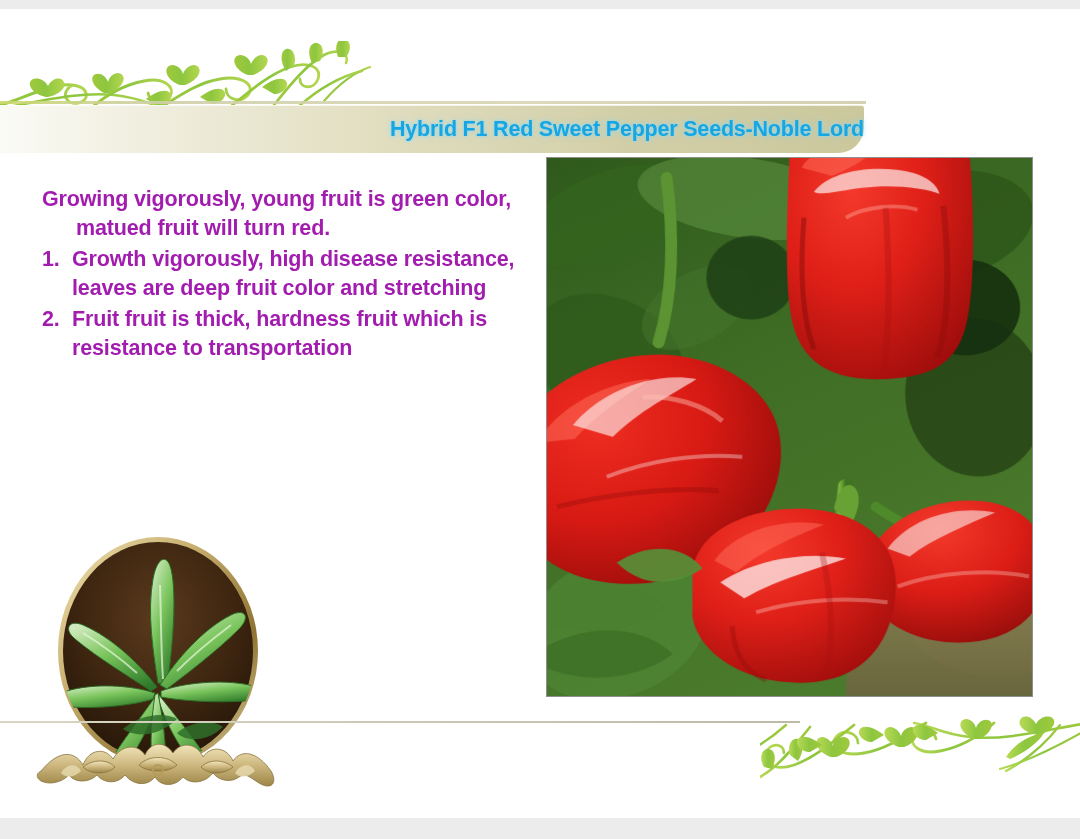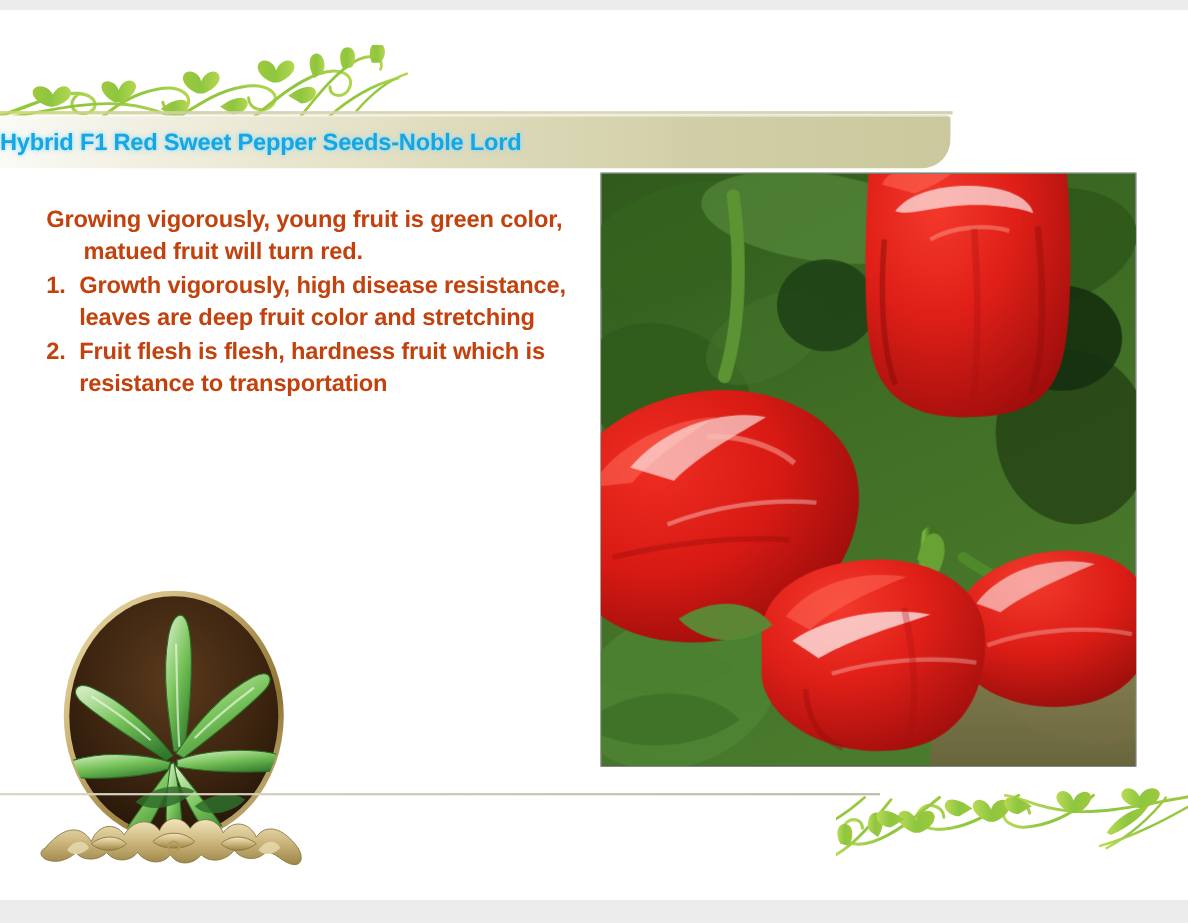"Hybrid F1 Red Sweet Pepper" .title-text { text-align: left -> right }
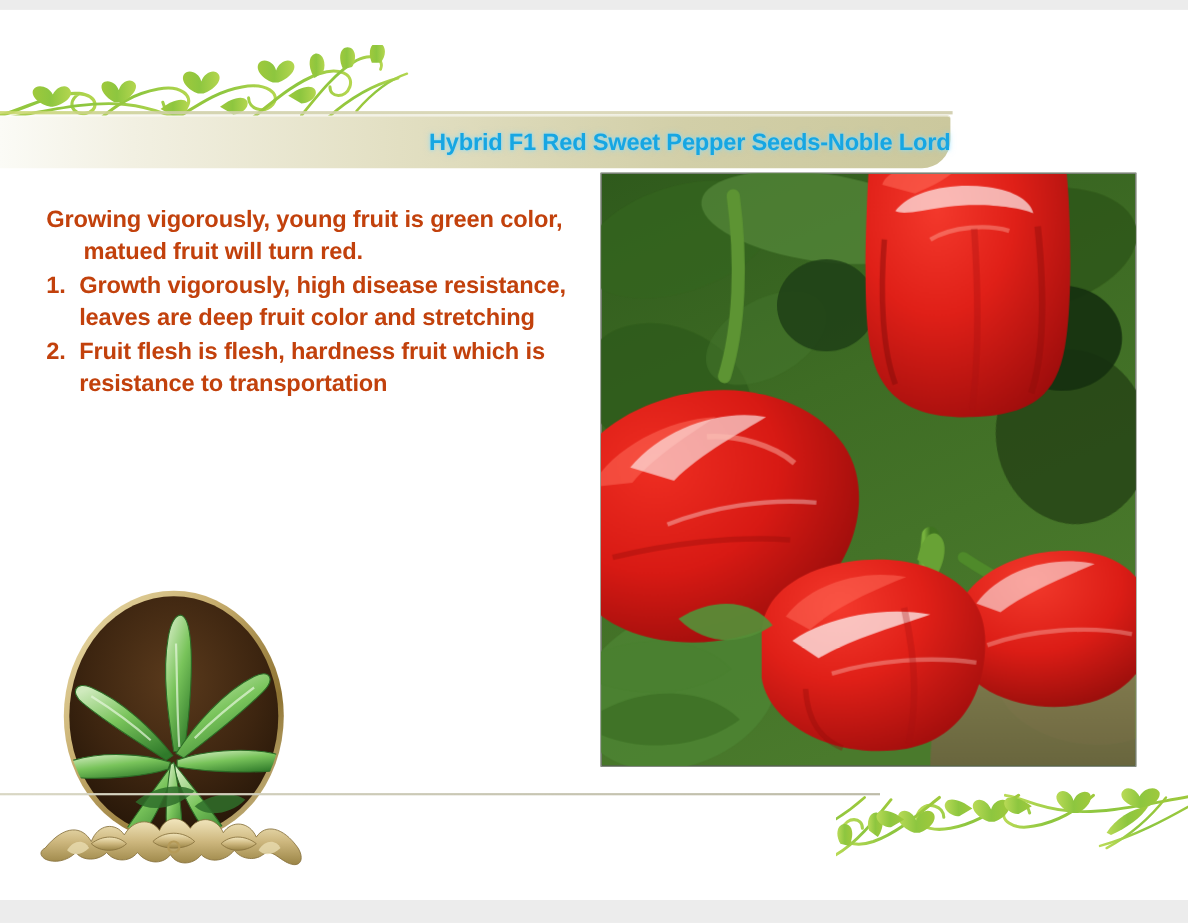"Growing vigorously, young fruit is" .body-copy { color: #c2410c -> #a21caf }
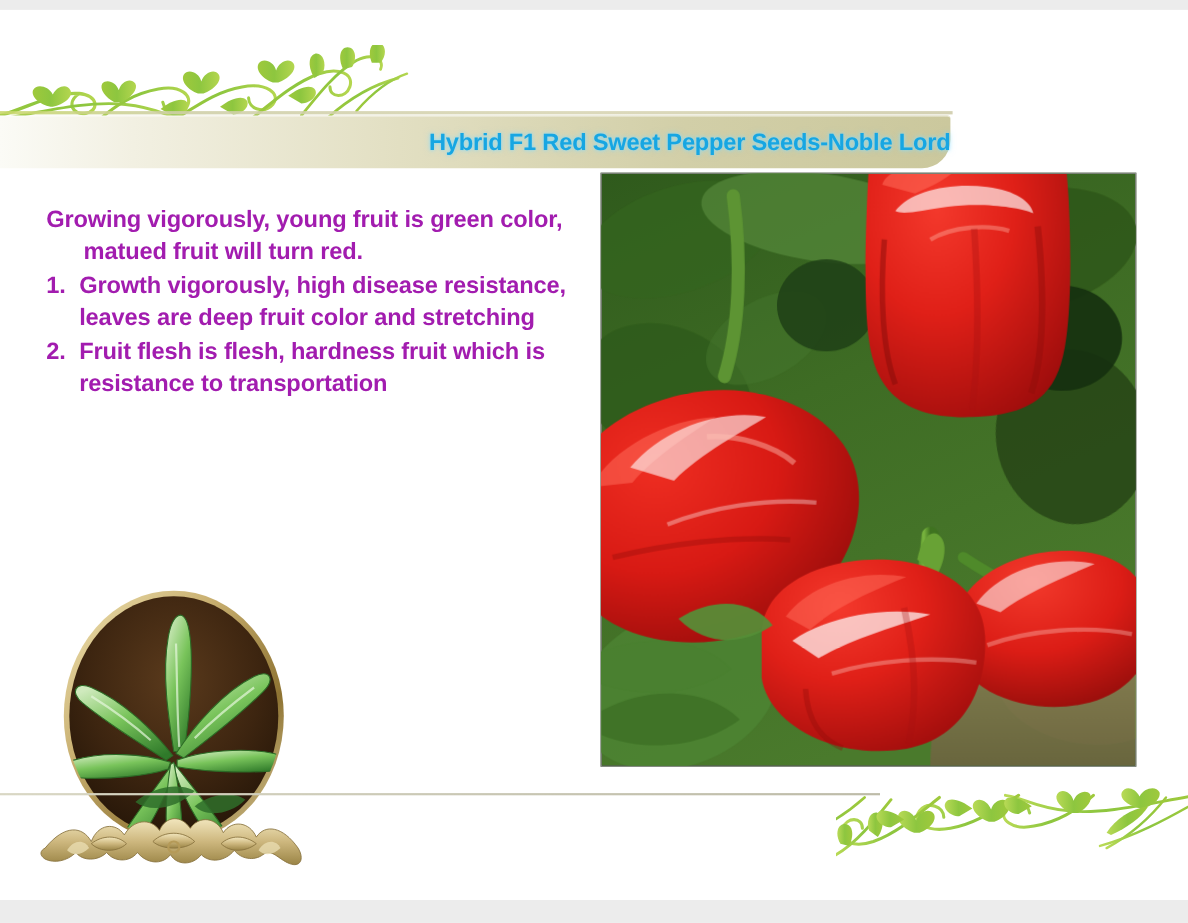"Fruit flesh is flesh, hardness" span { text: flesh is flesh -> fruit is thick }
